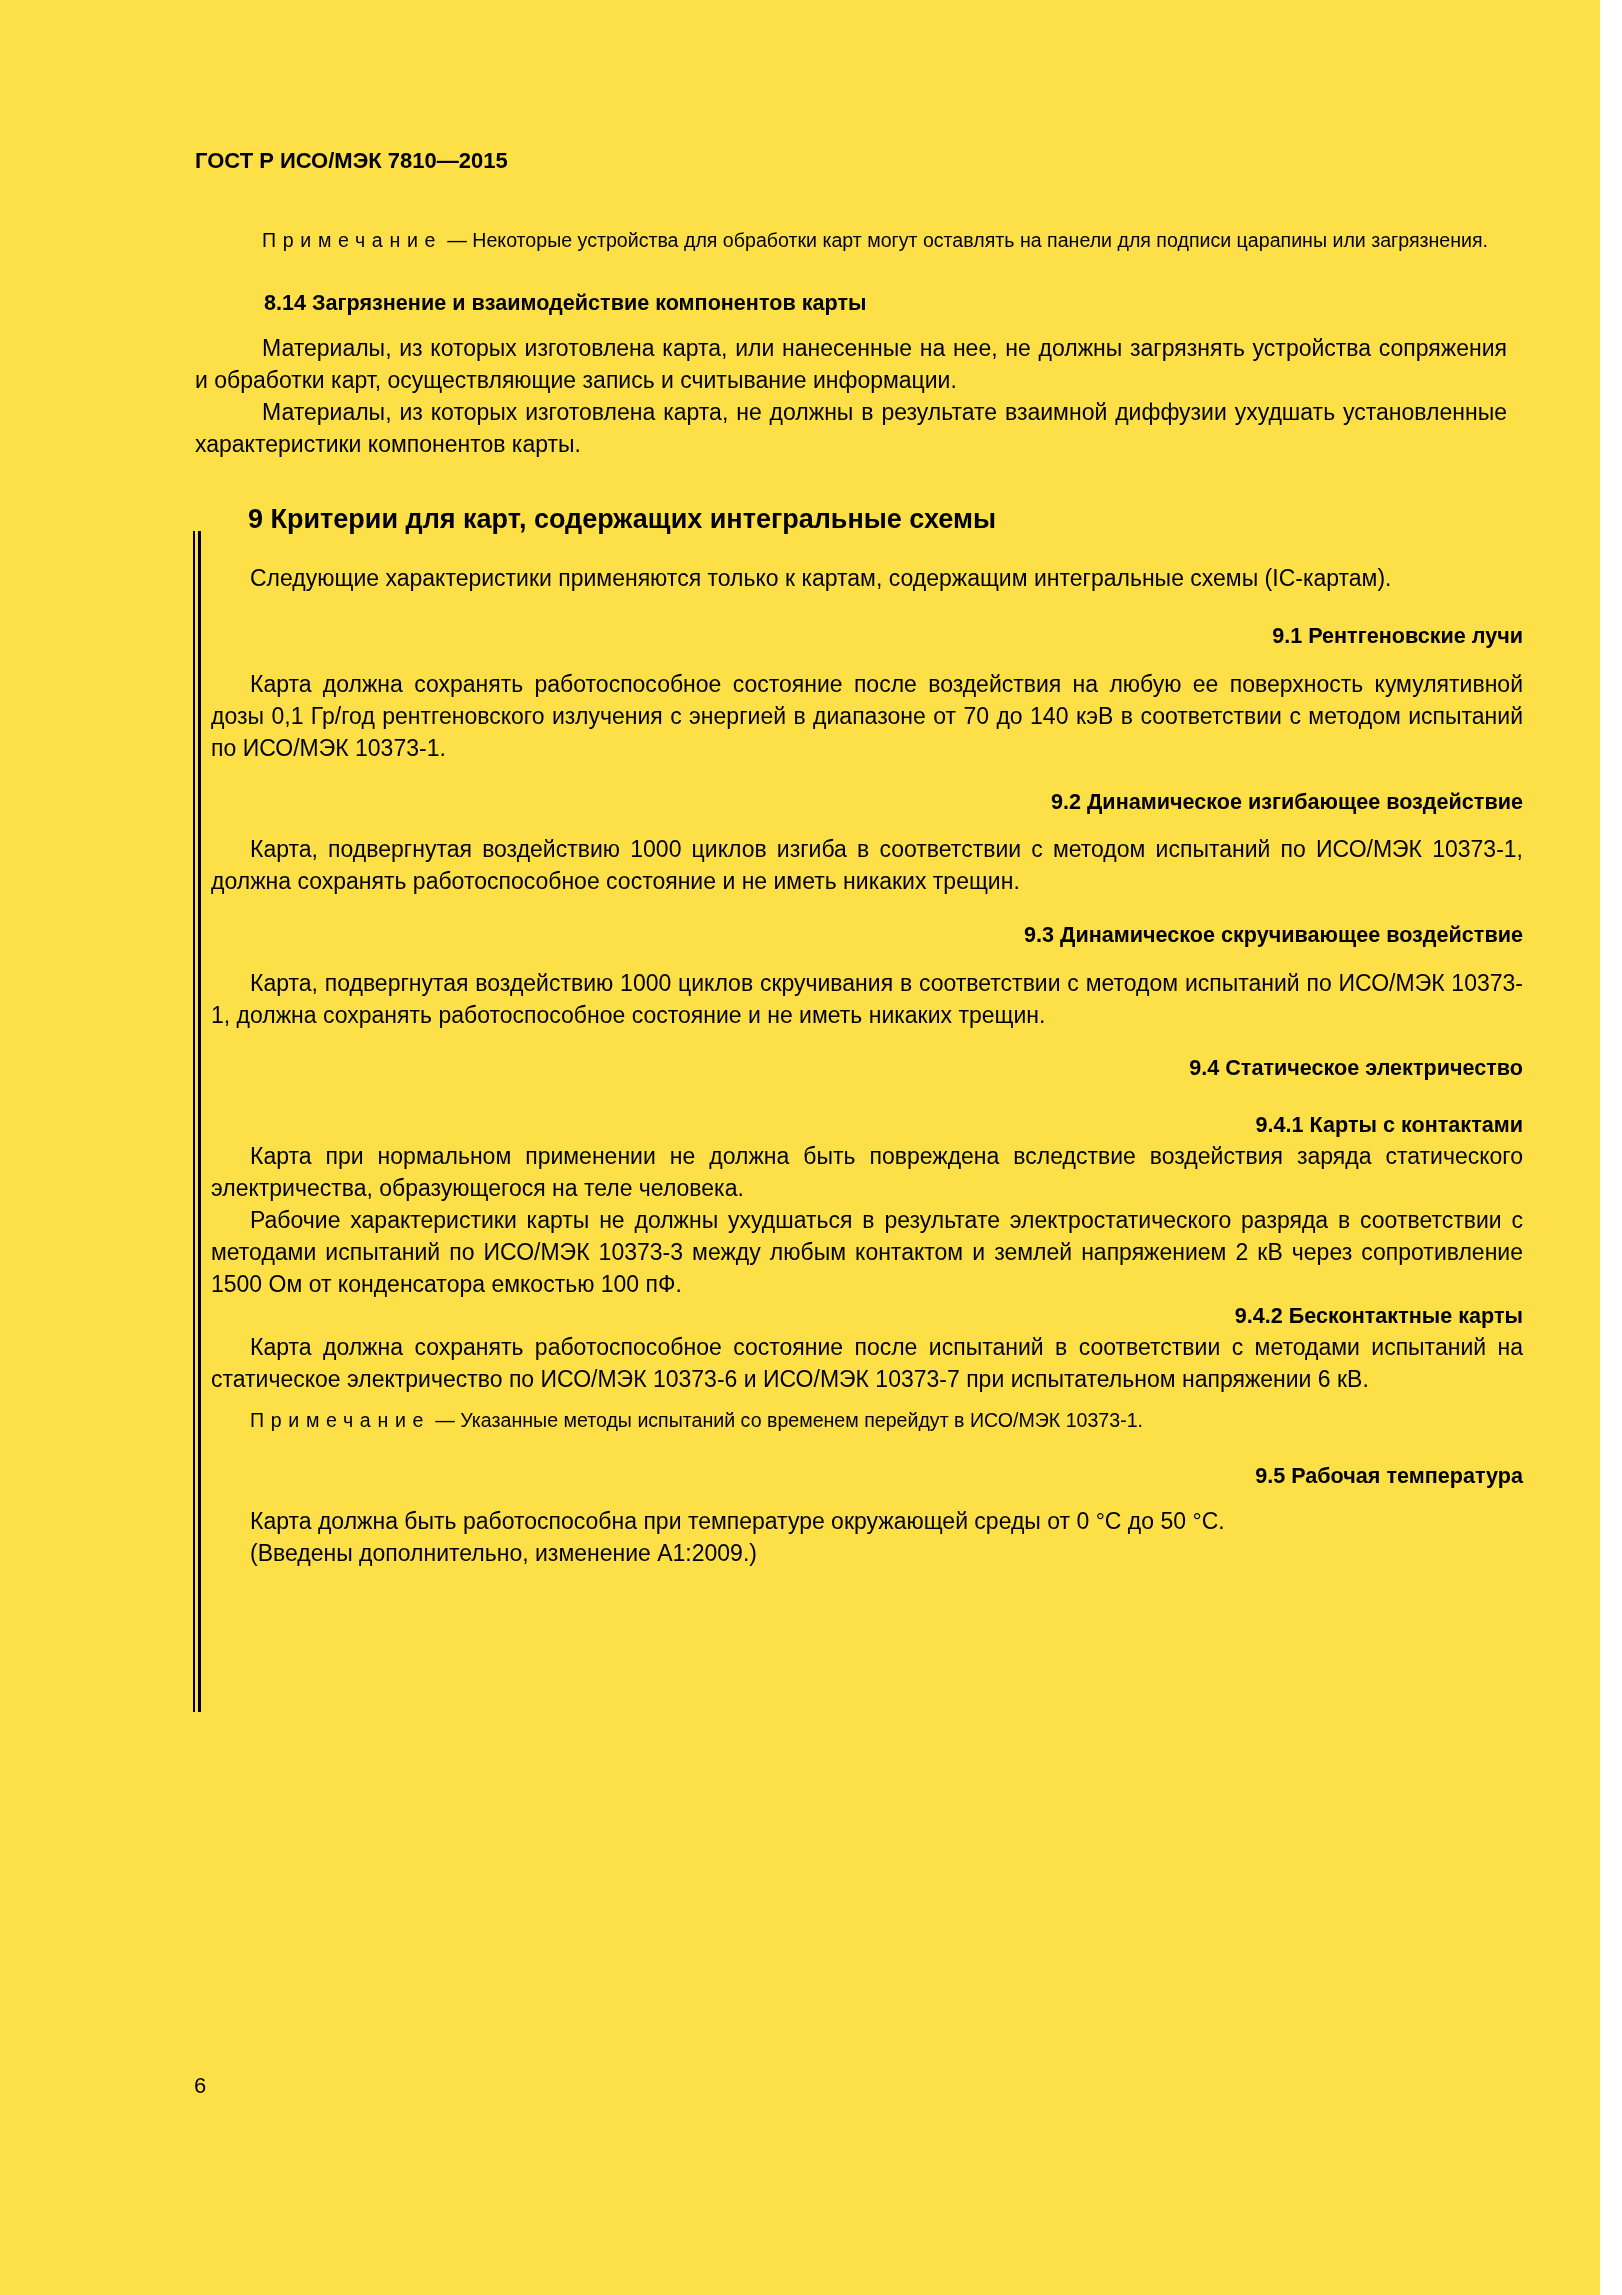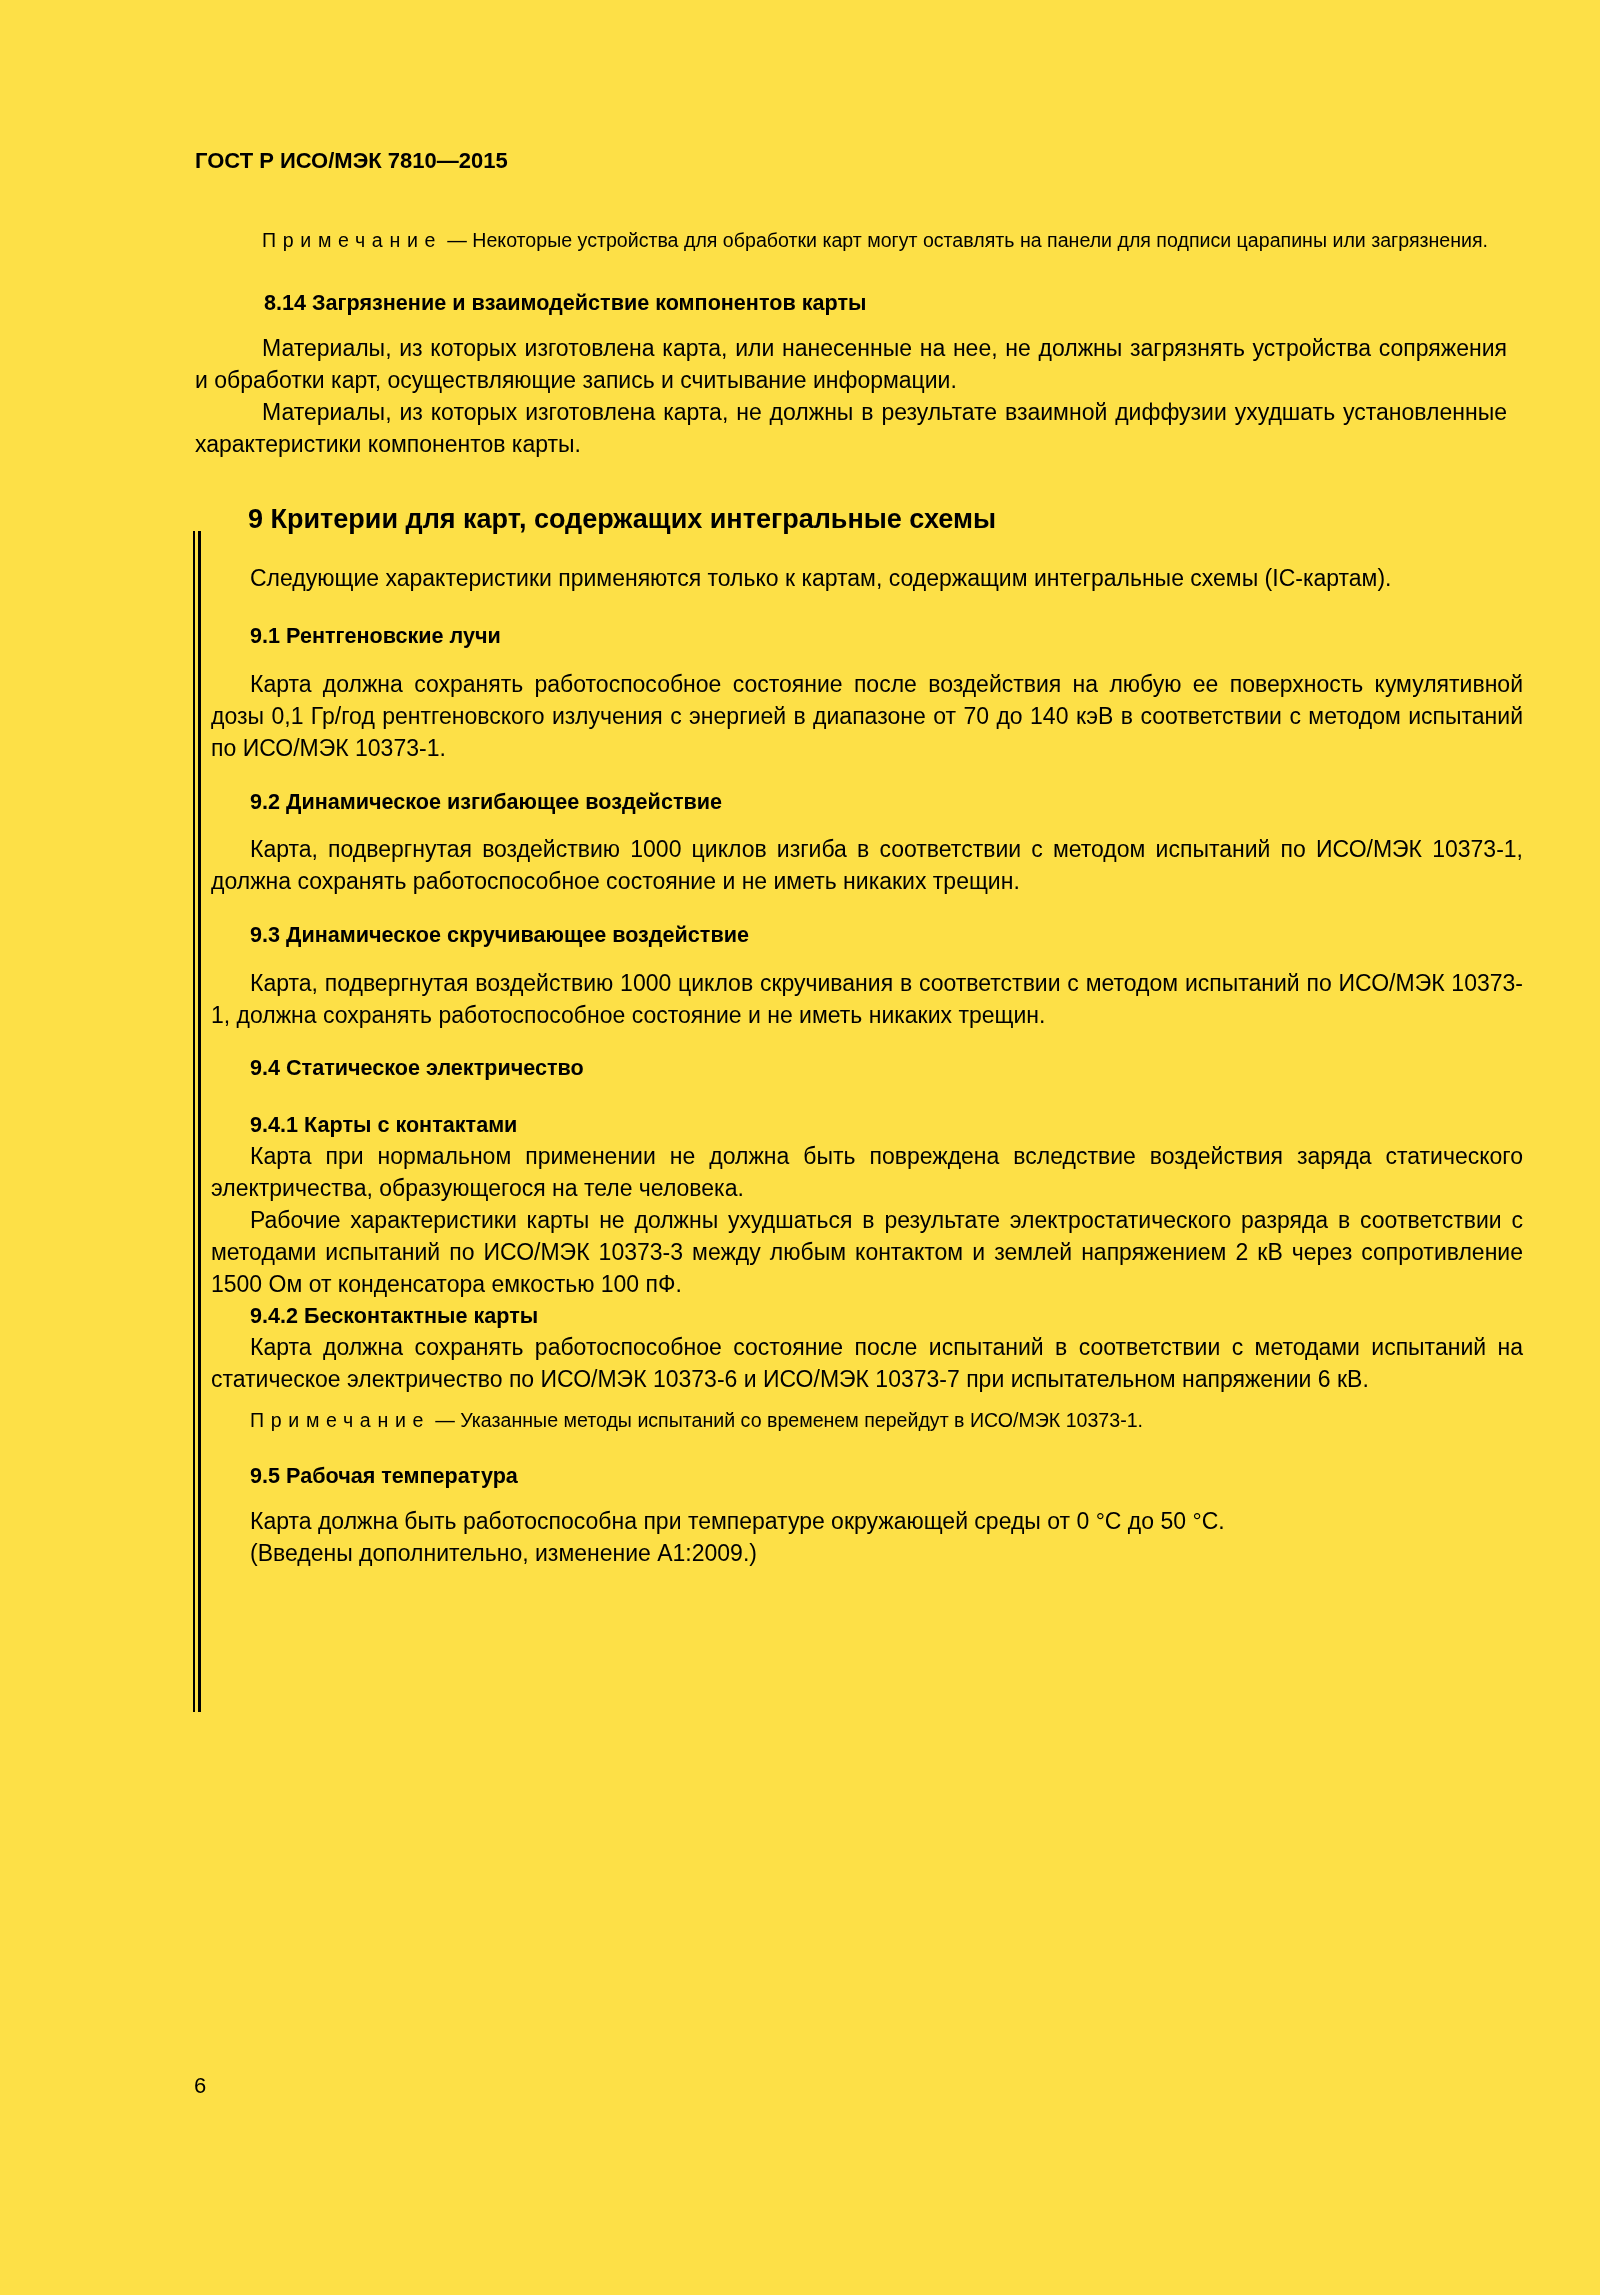"9.1 Рентгеновские лучи" .s9 .h-sub { text-align: none -> right }
